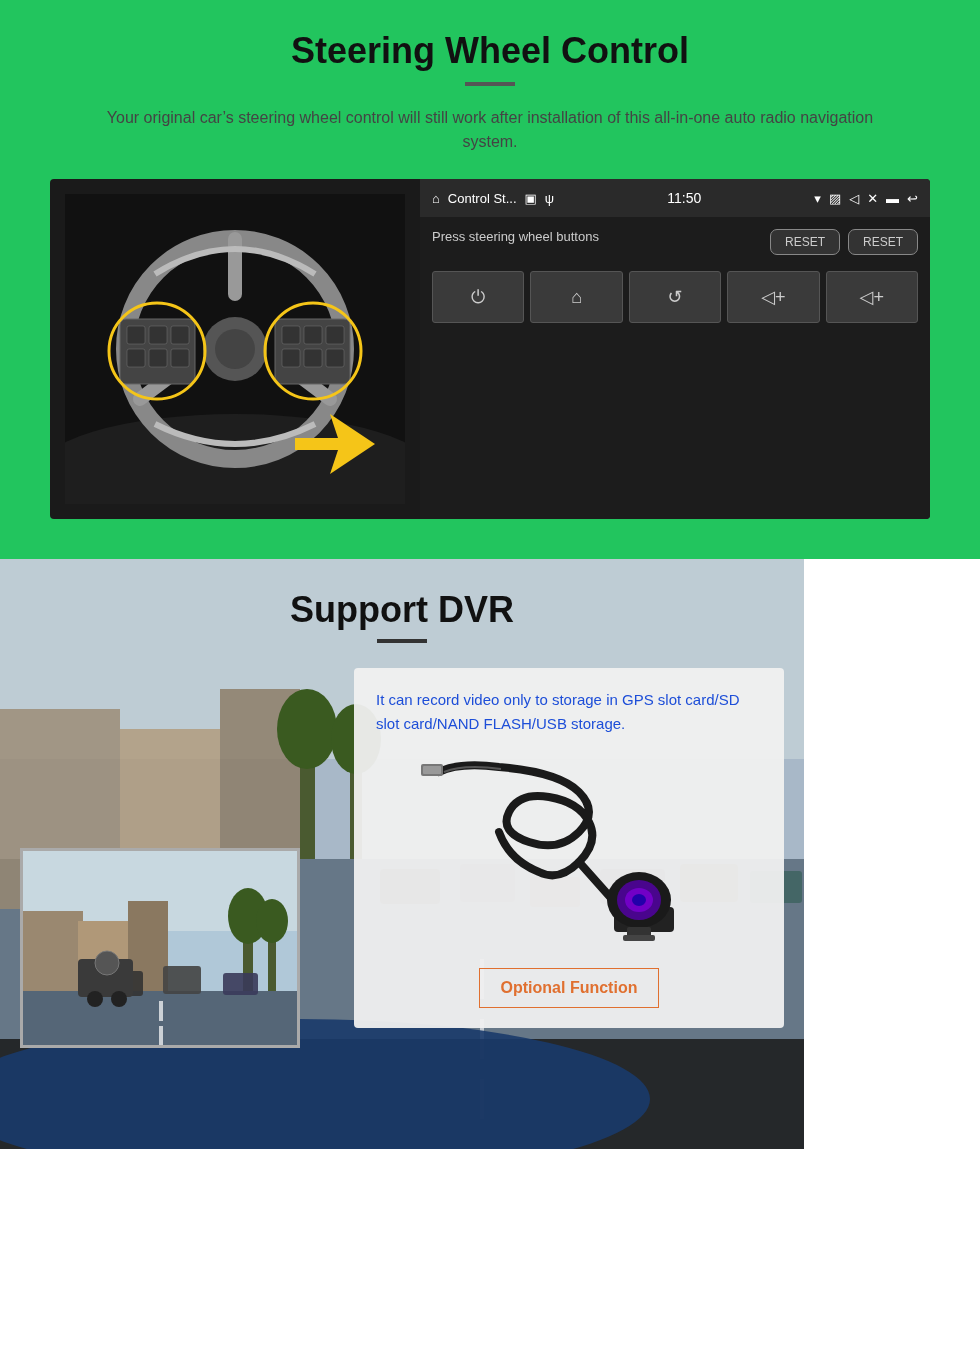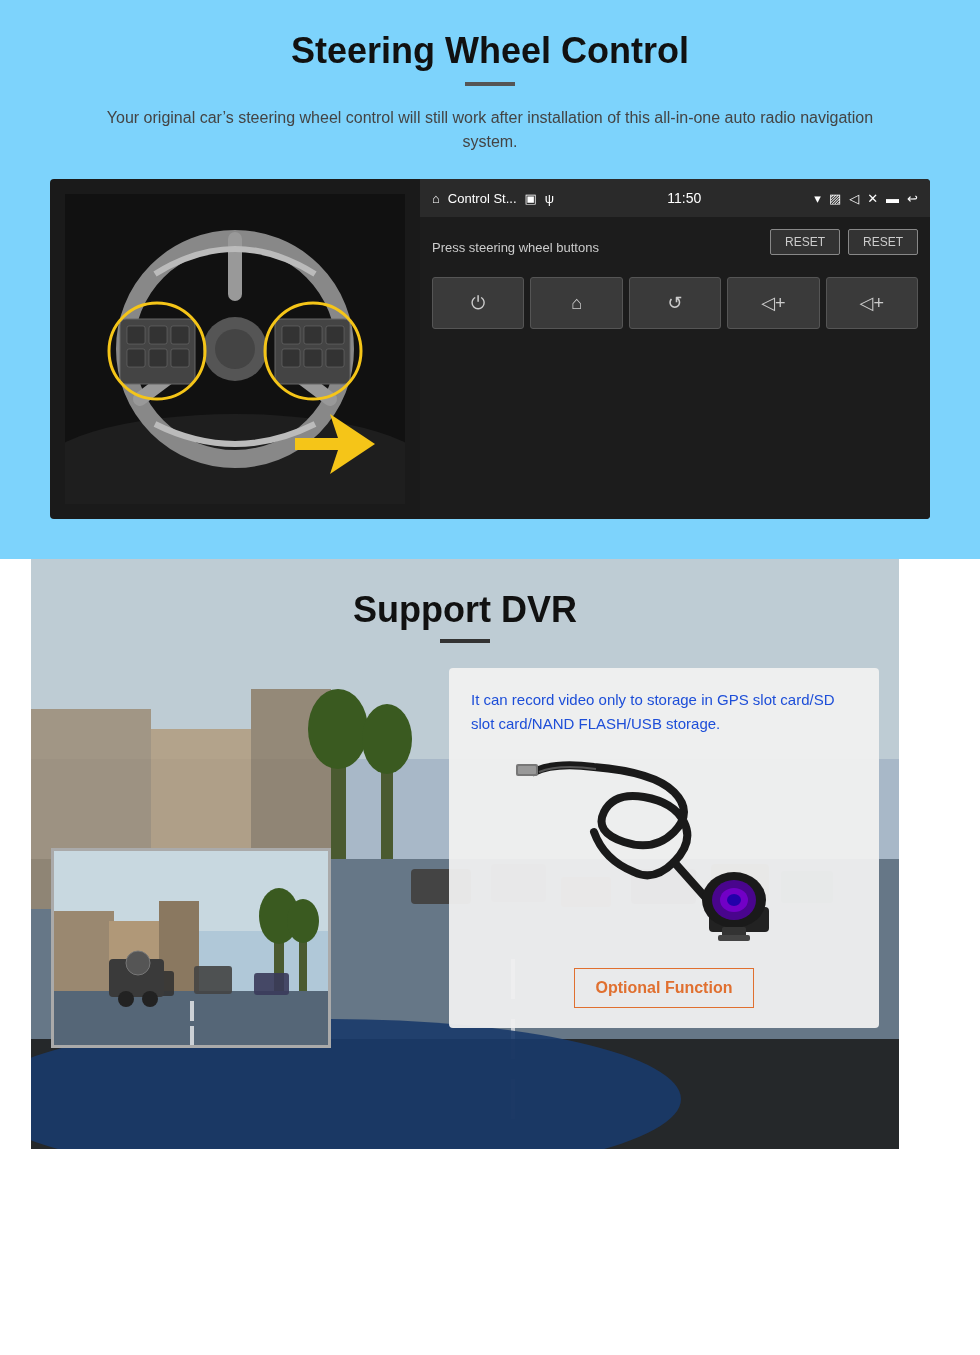"Steering Wheel Control" .section-steering { background: #7dd3fc -> #22c55e }
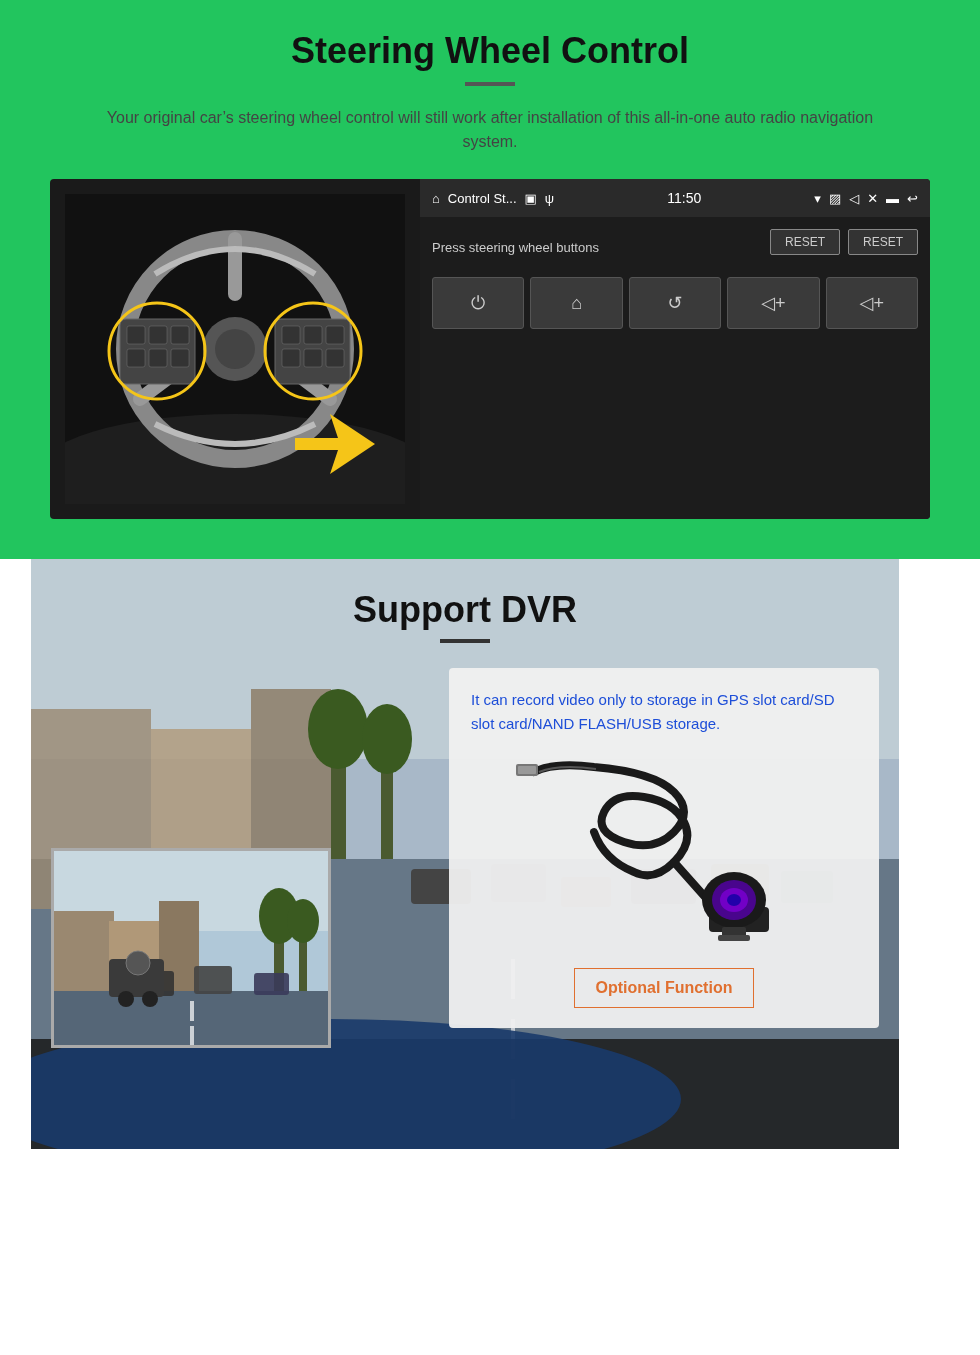"Press steering wheel buttons" .press-row { align-items: flex-end -> flex-start; margin-bottom: 22px -> 16px }
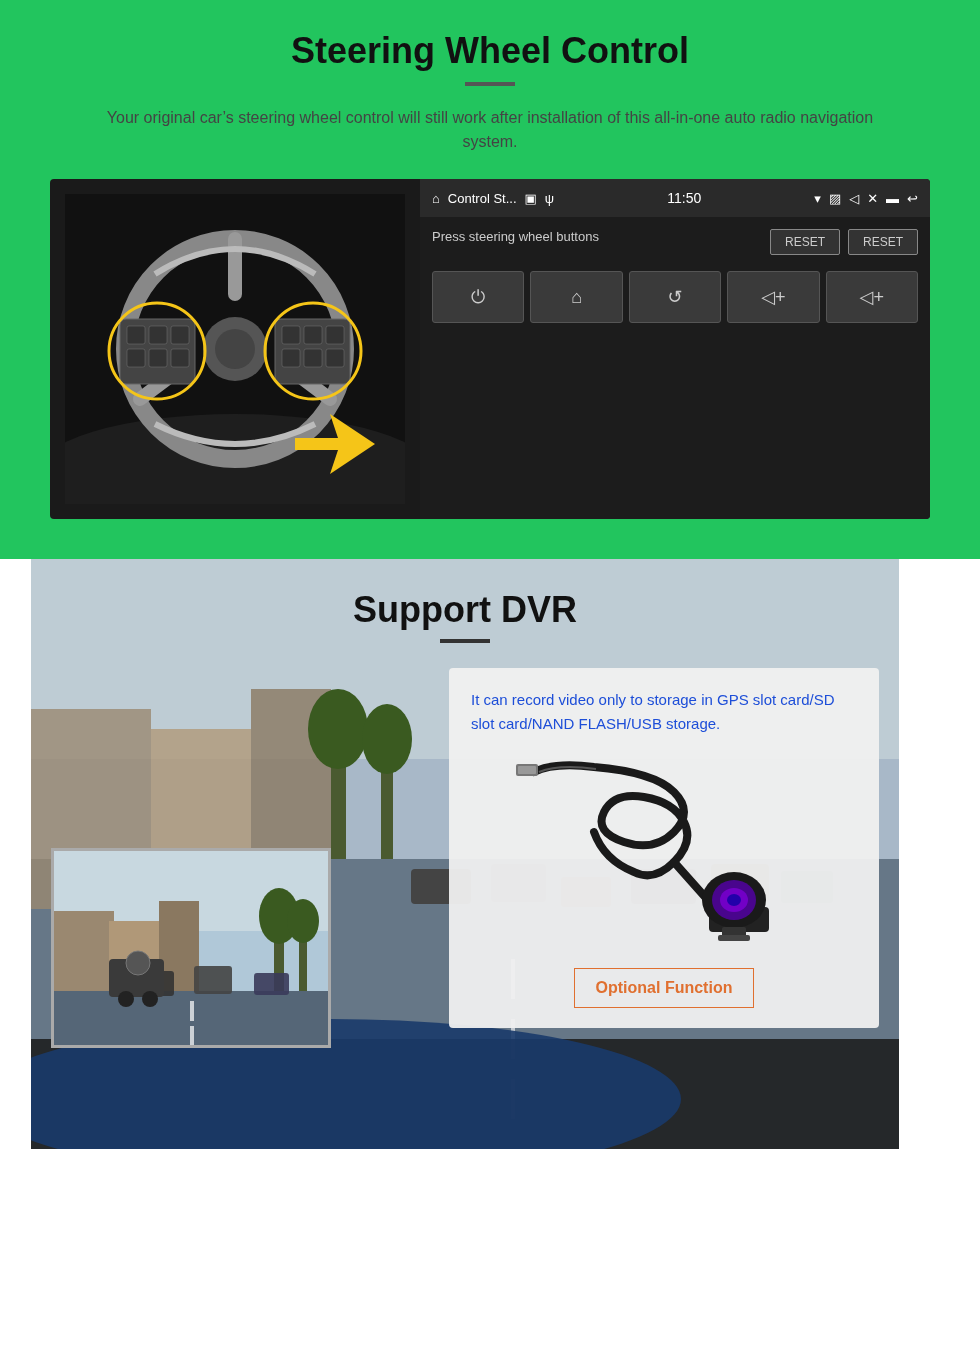"RESET" .press-btn { border-radius: 2px -> 7px }
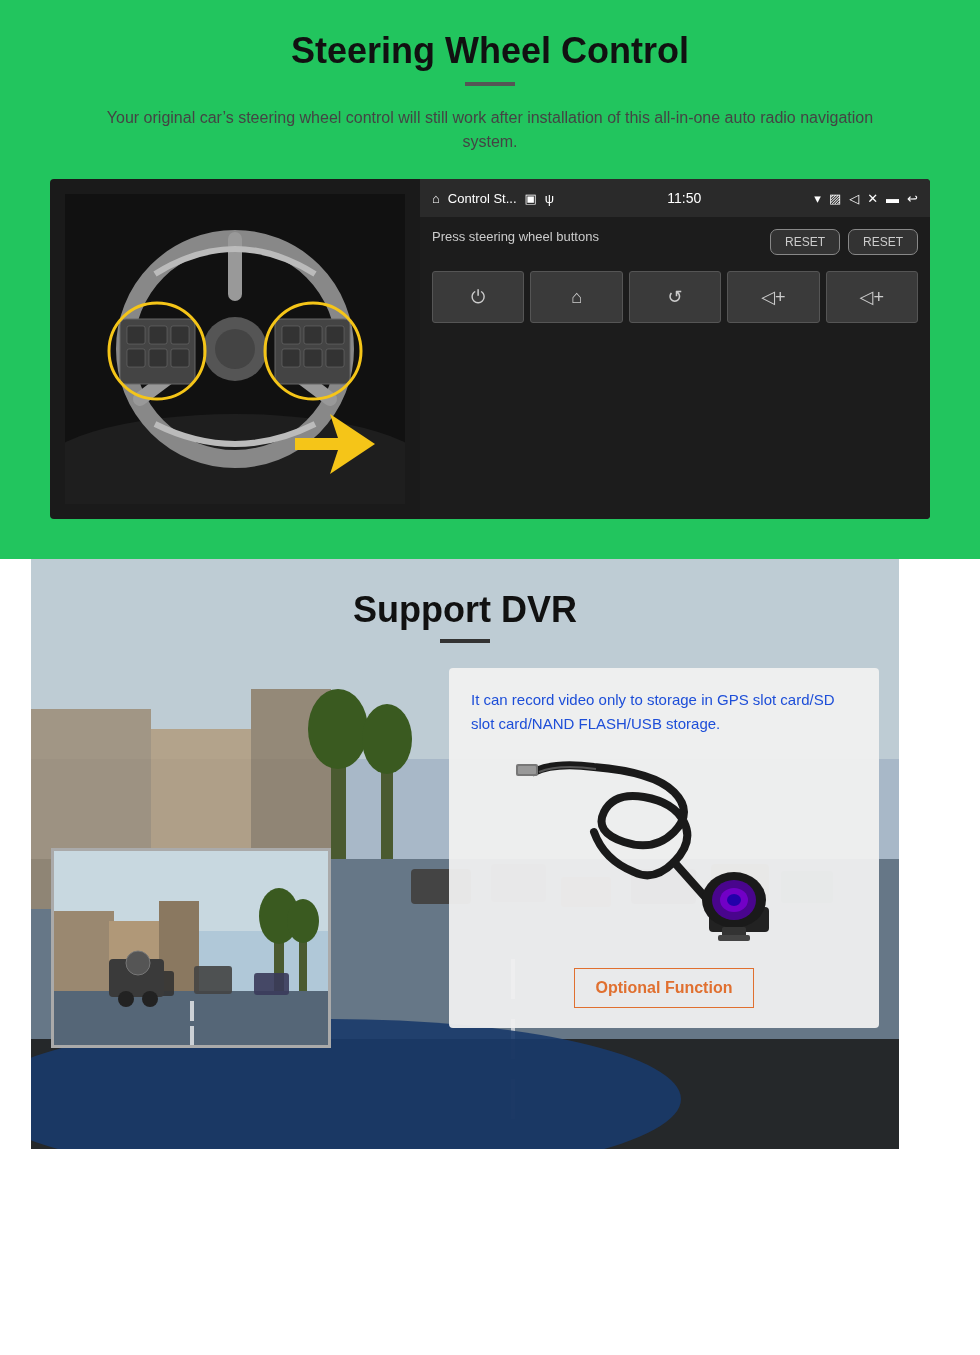"Support DVR" .section-dvr { margin-left: 31px -> none; width: 868px -> 804px }
